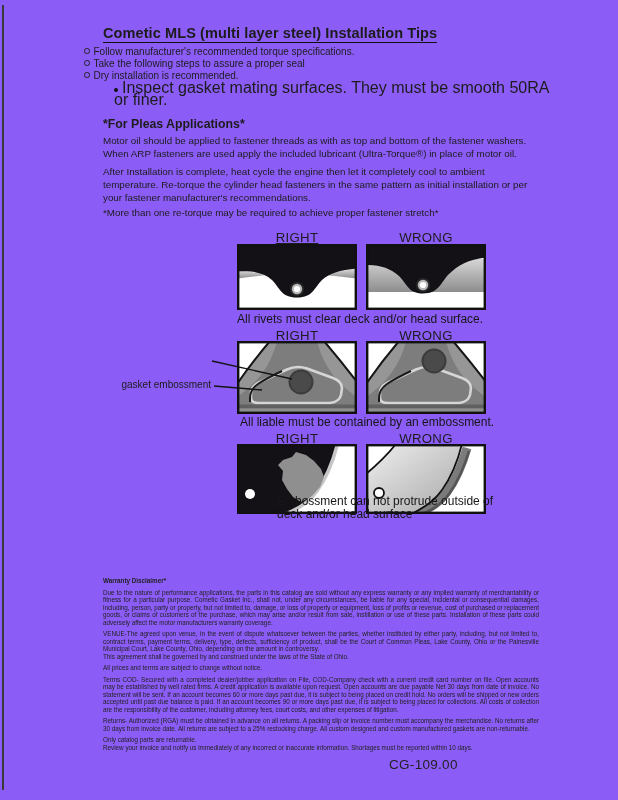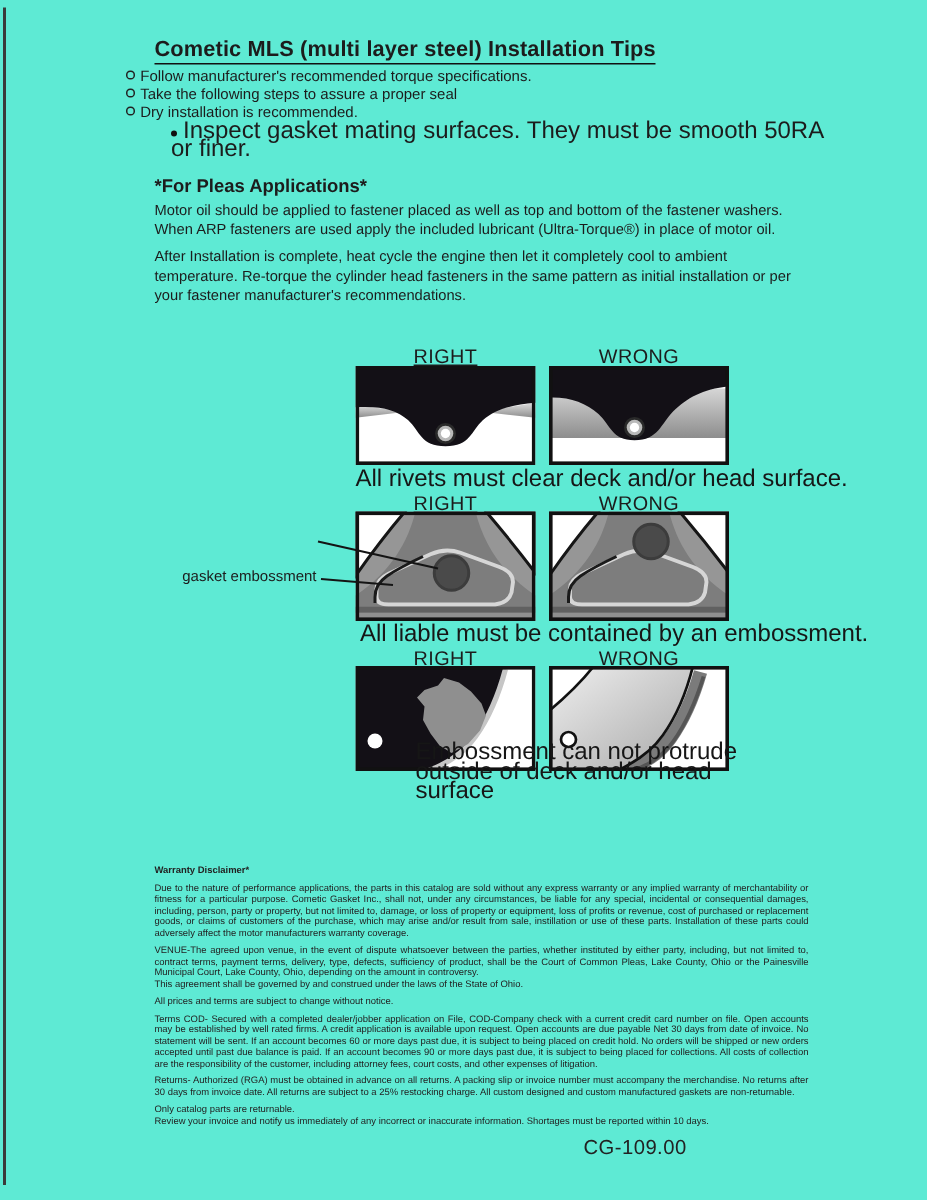"Cometic MLS (multi layer steel)" .page { background: #5eead4 -> #8b5cf6 }
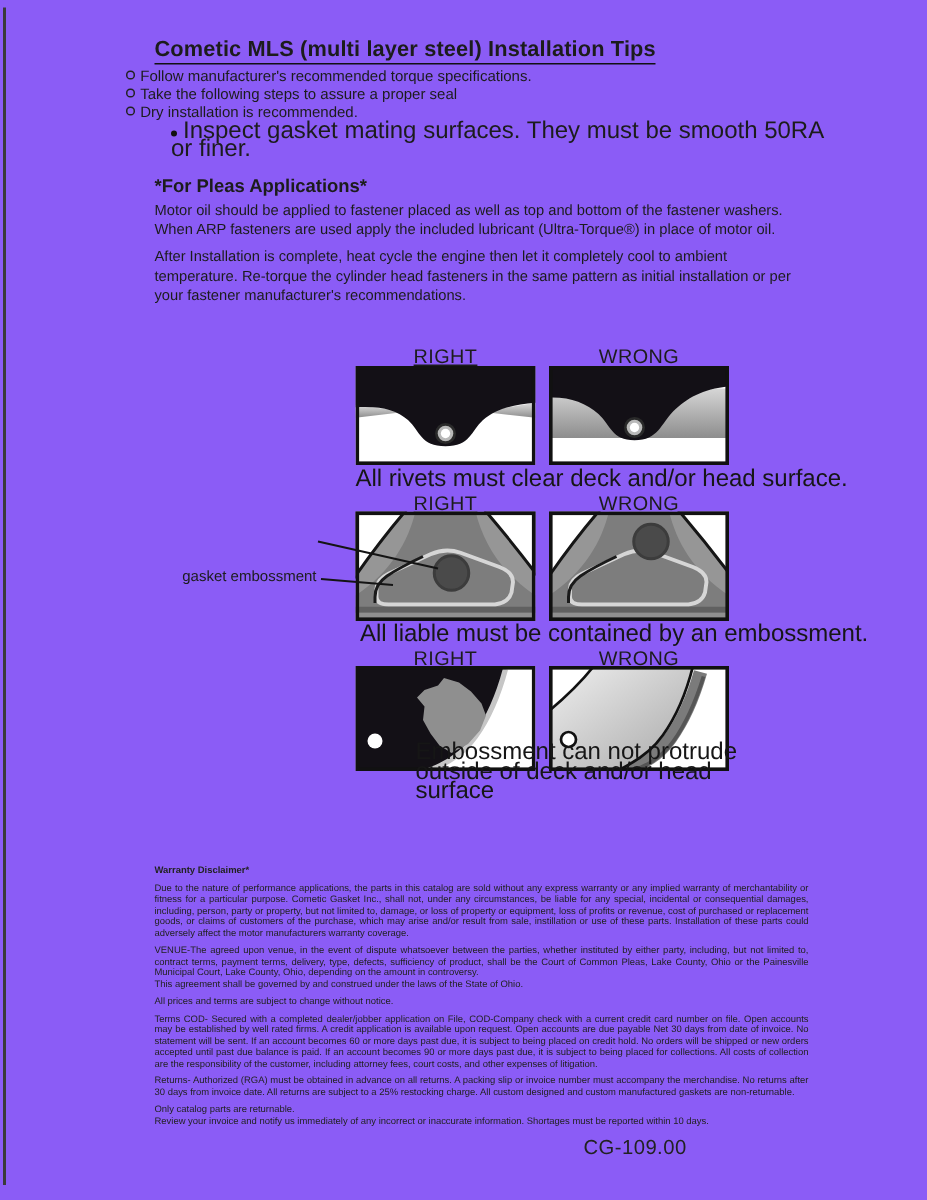"Motor oil should be applied" div.para { text: placed as well -> threads as with }
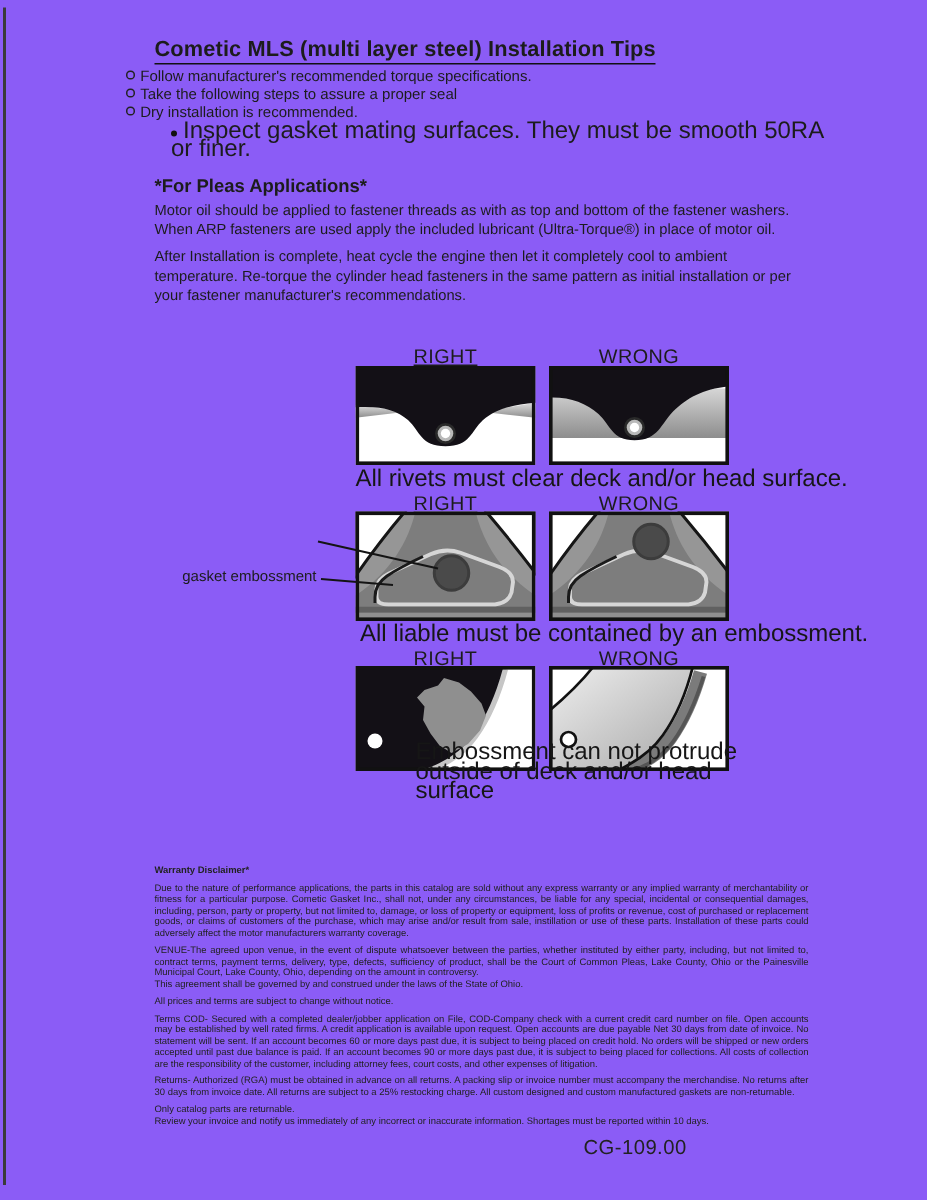"*More than one re-torque may" div.para { html: none -> <div>*More than one re-torque may be required to achieve proper fastener stretch*</div> }
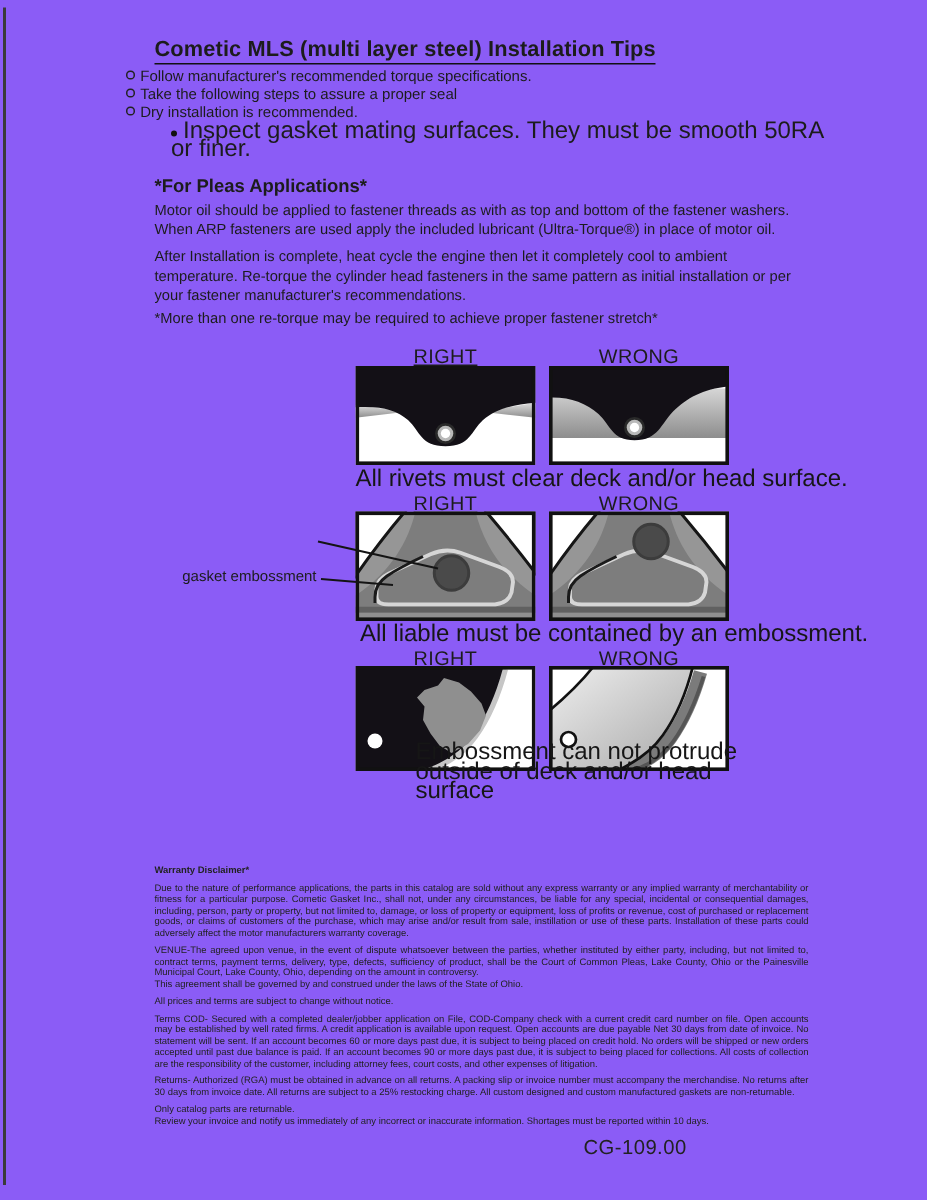"All rivets must clear deck" .caption { font-size: 16px -> 12px }
